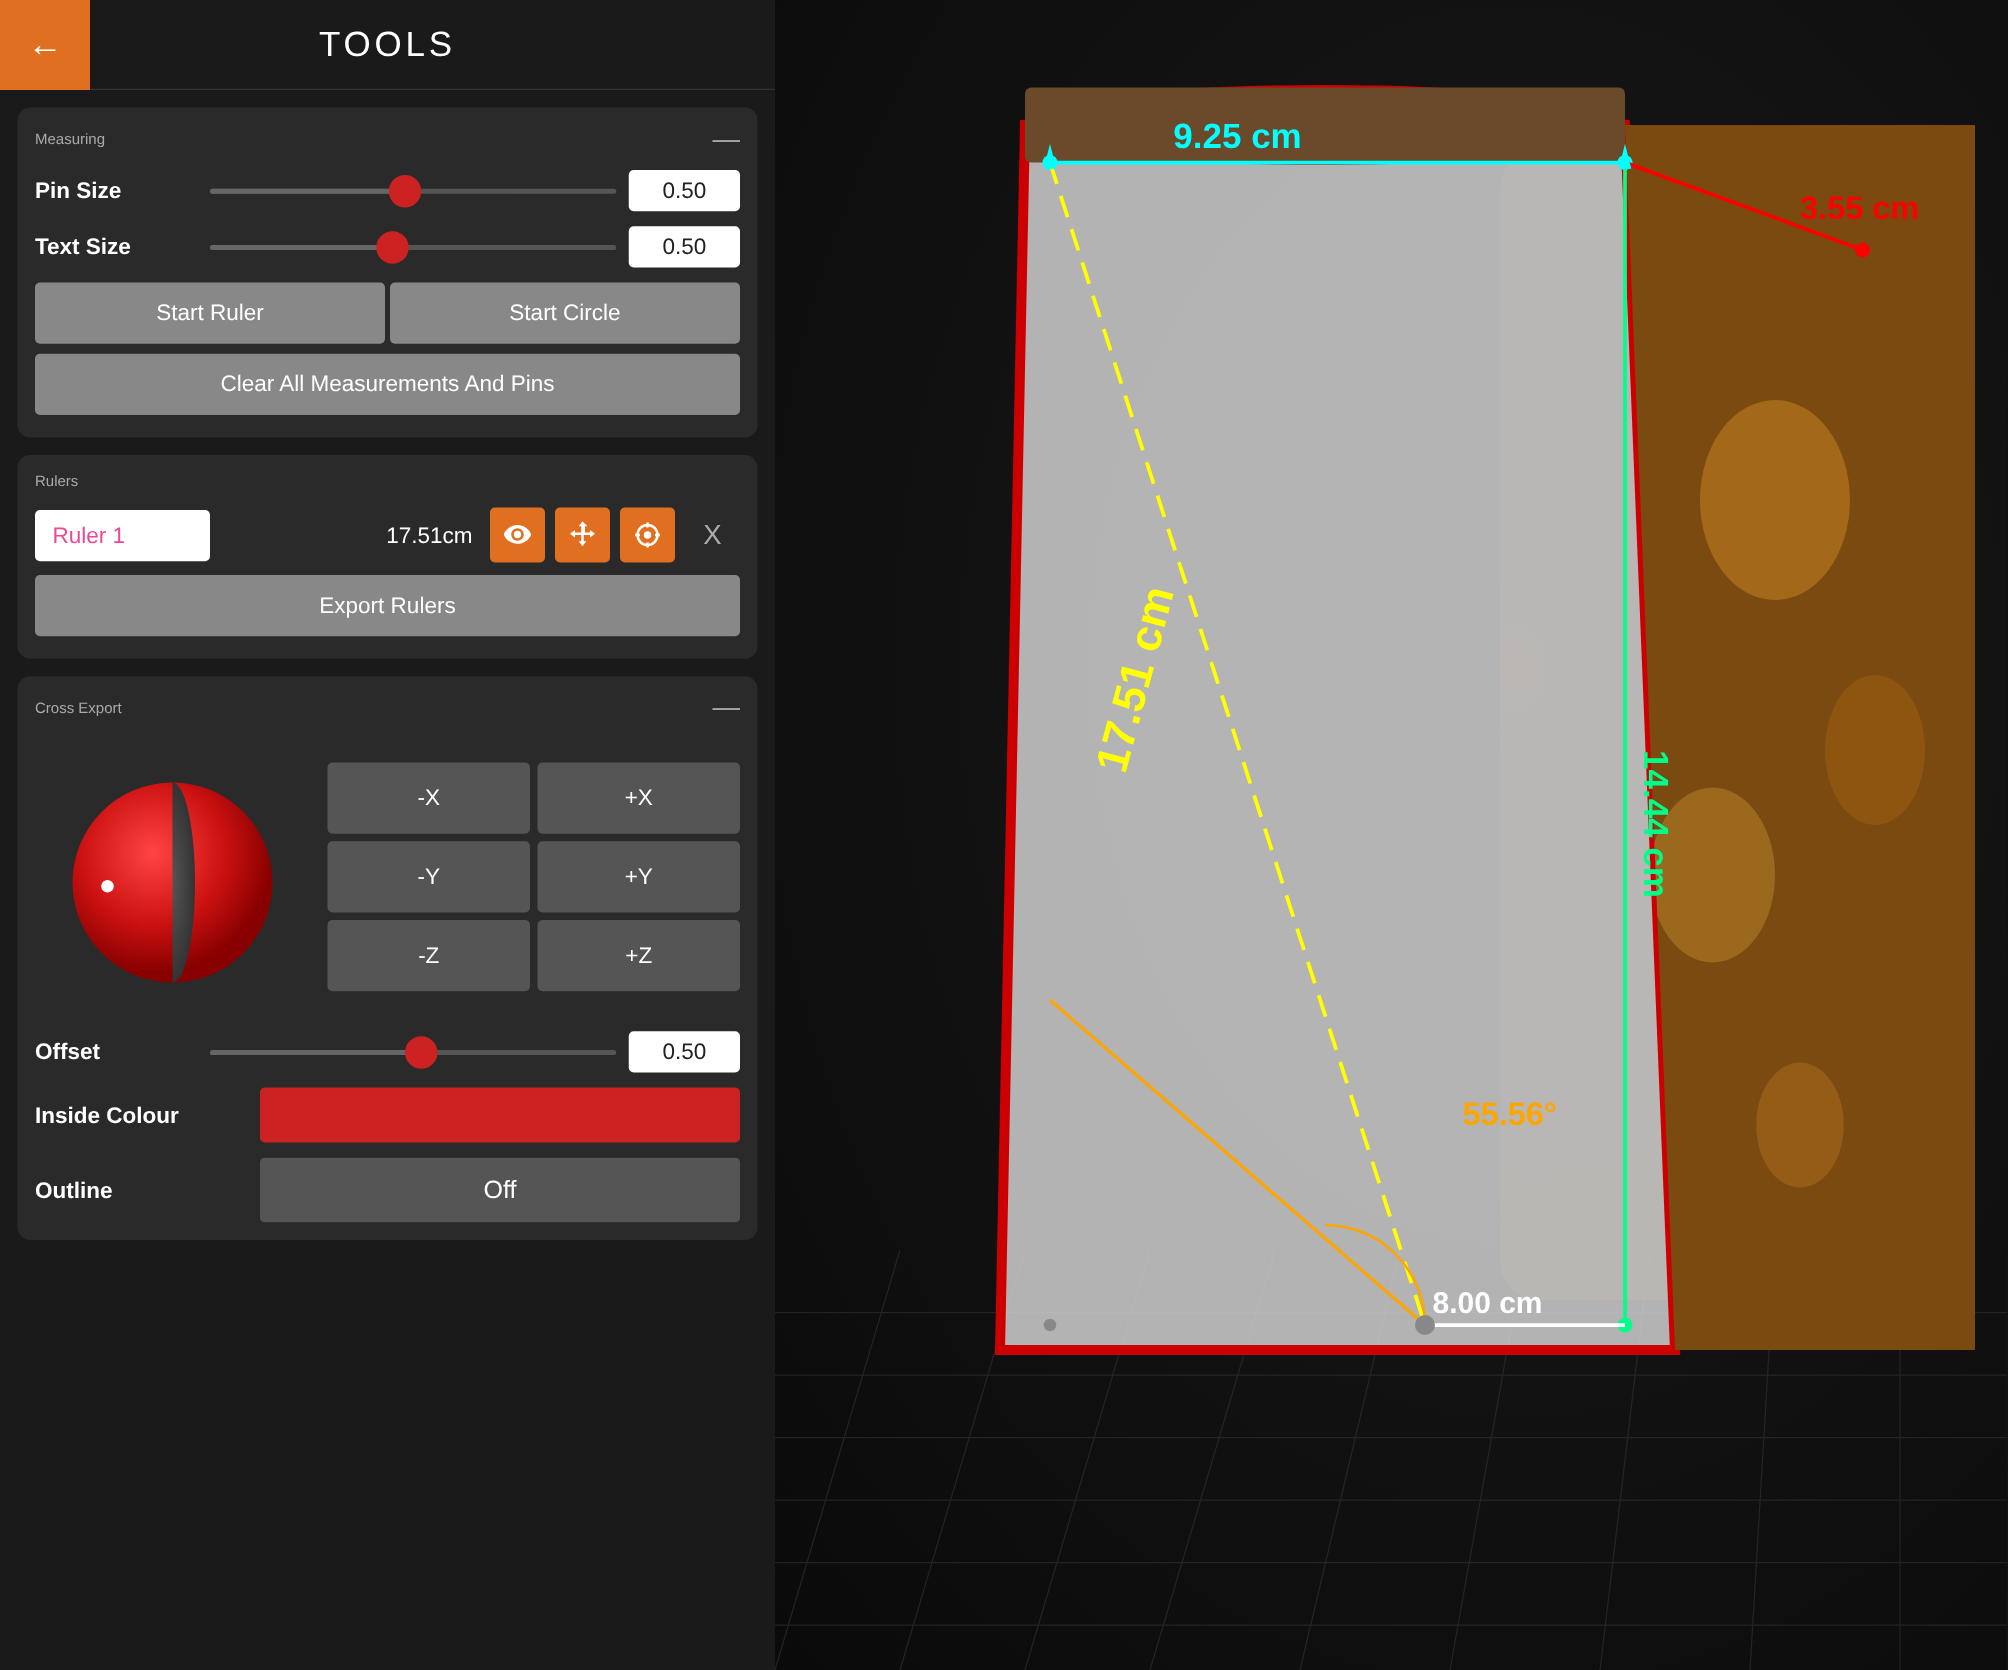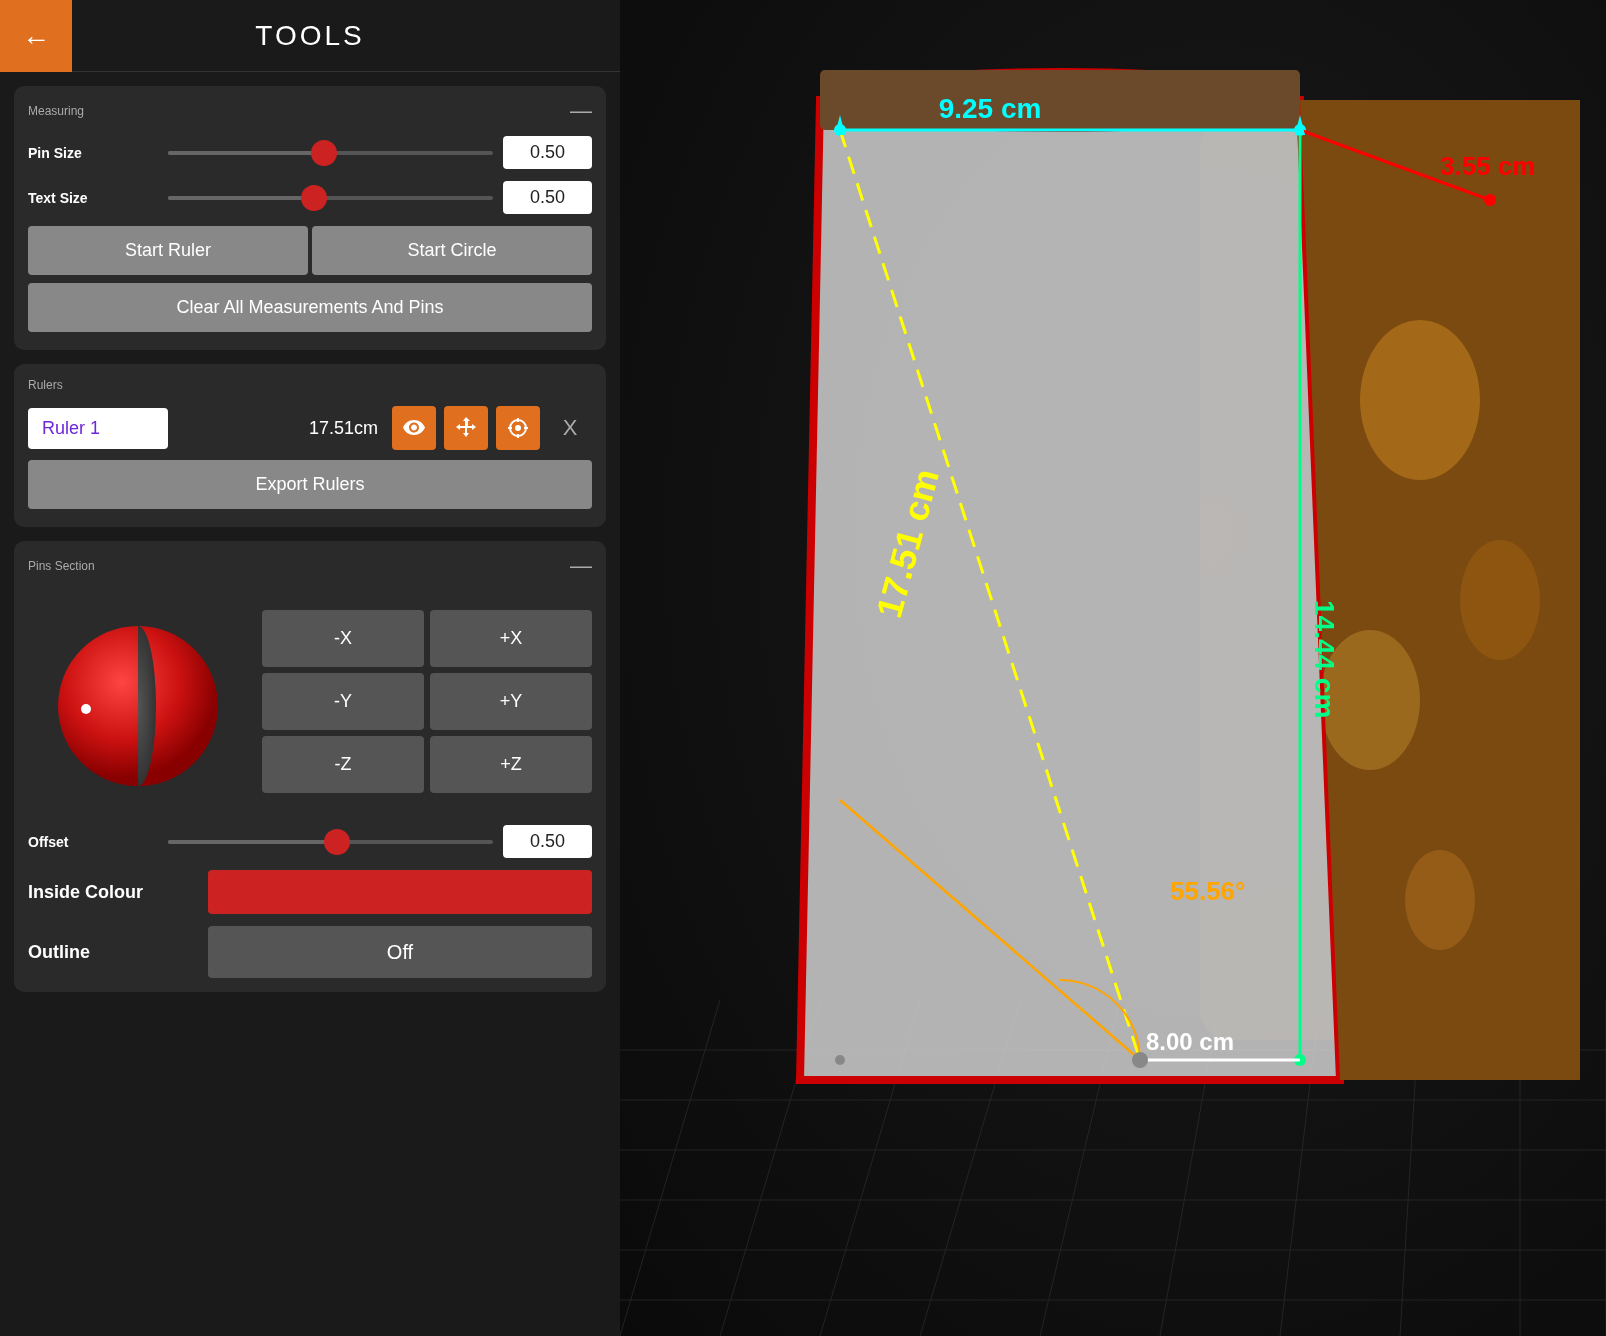"Pin Size" .slider-label { font-size: 14px -> 18px }
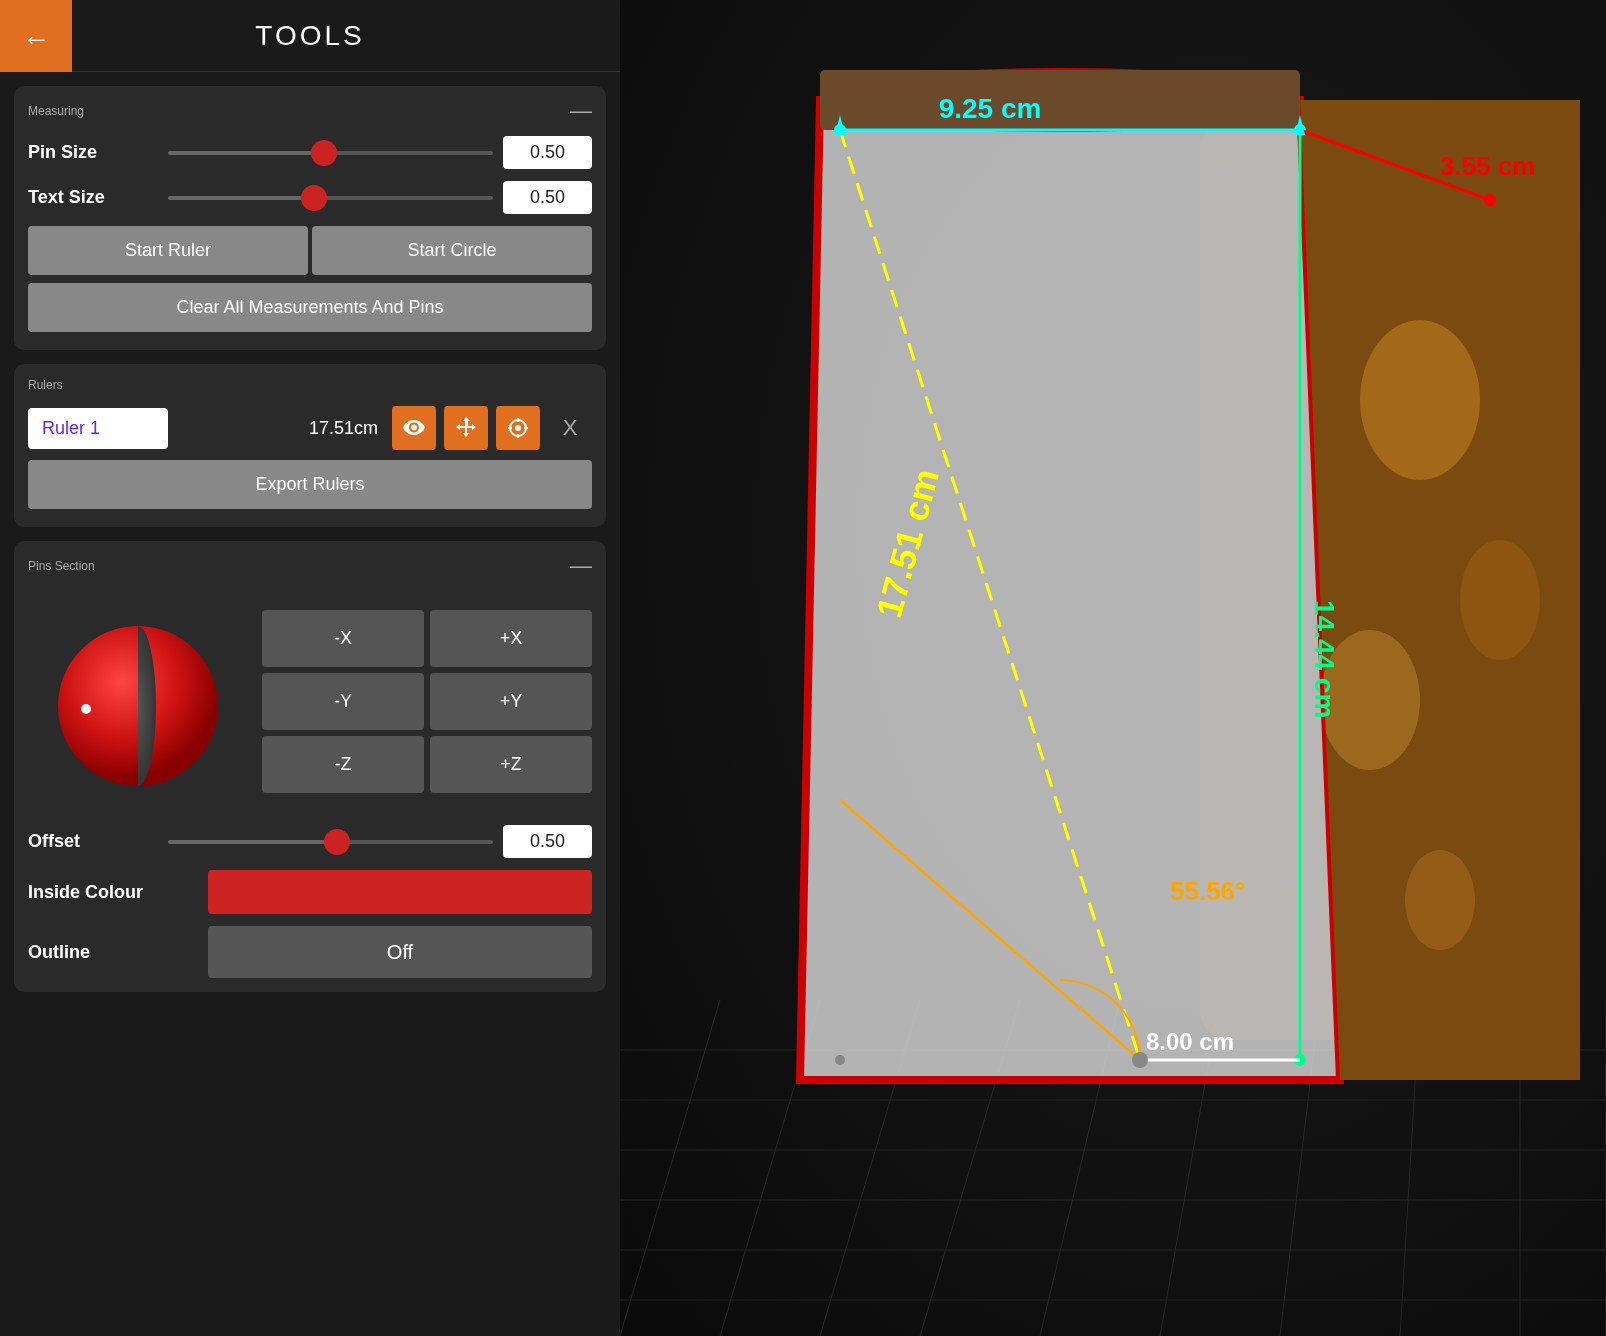"Ruler 1" .ruler-name-input { color: #6d28d9 -> #ec4899 }
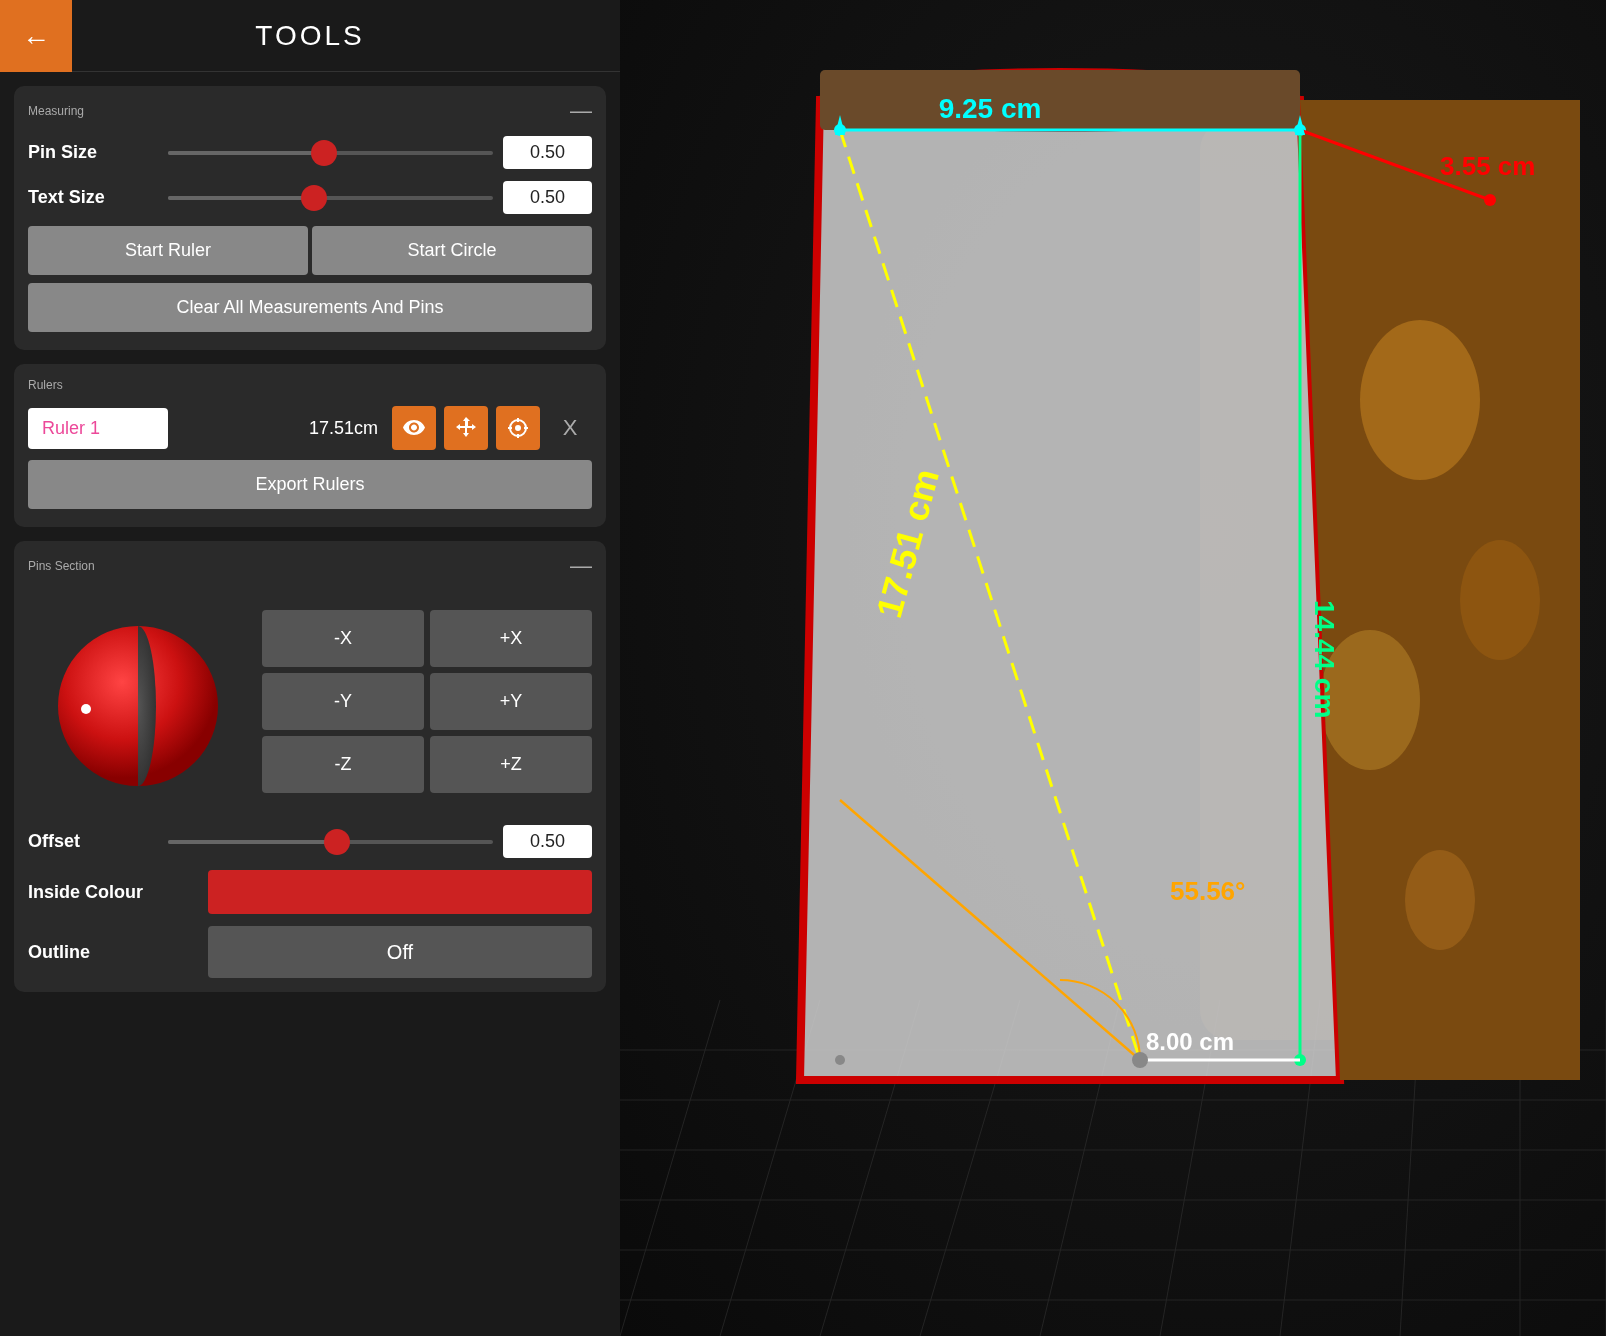"Pins Section" span.section-title { text: Pins Section -> Cross Export }
